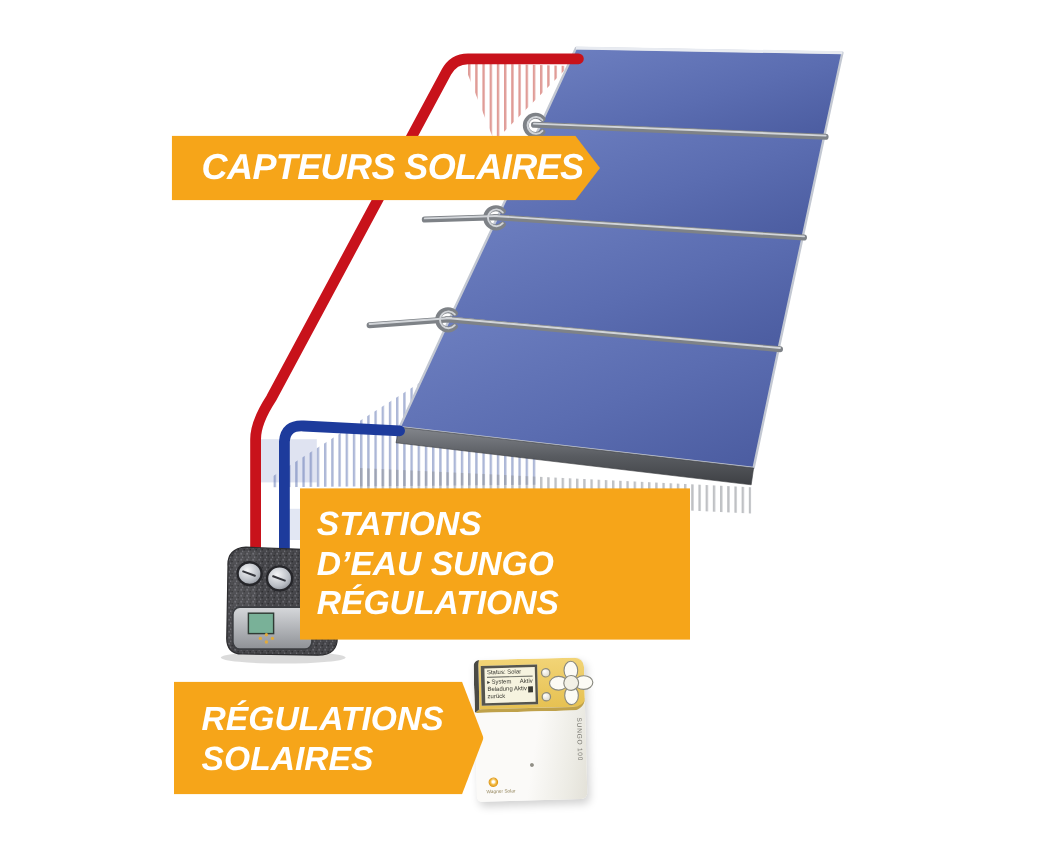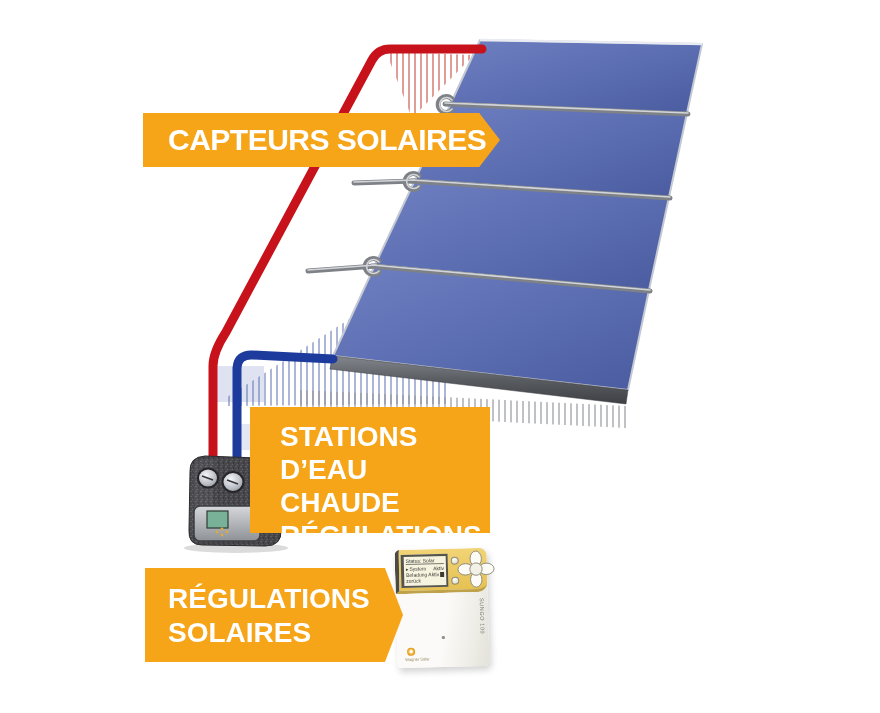"CAPTEURS SOLAIRES" .banner span { font-style: none -> italic }
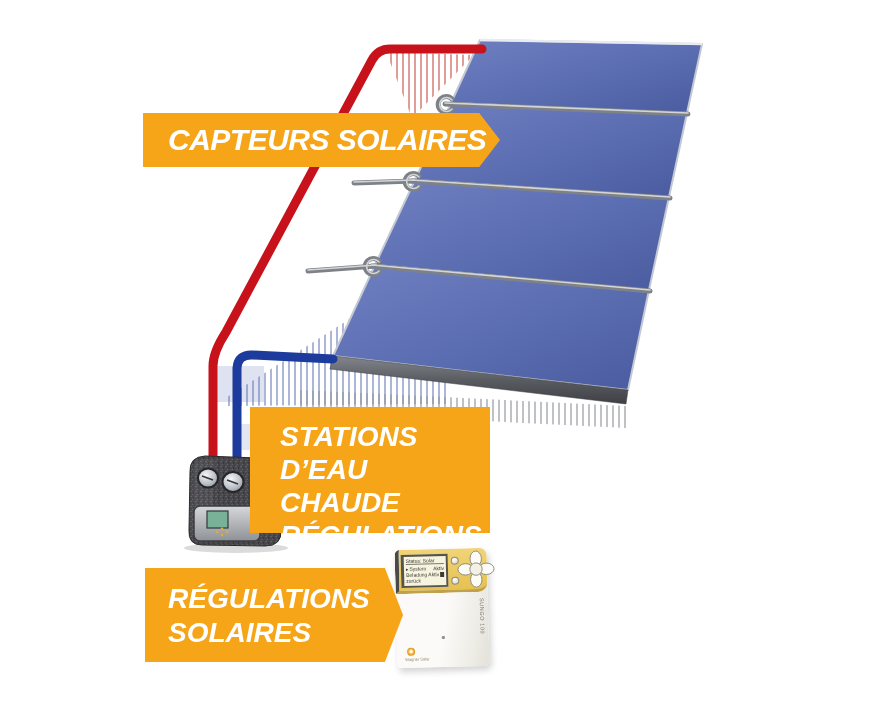"STATIONS" .banner-stations { padding: 13px 0 0 30px -> 13px 0 0 14px; width: 240px -> 325px }
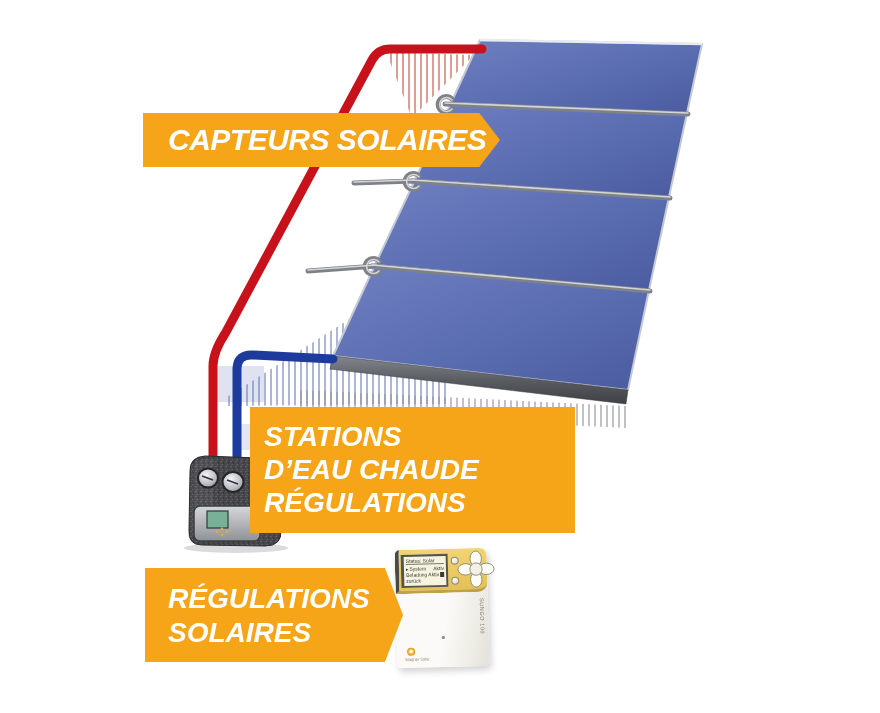"D’EAU CHAUDE" span { text: CHAUDE -> SUNGO }
